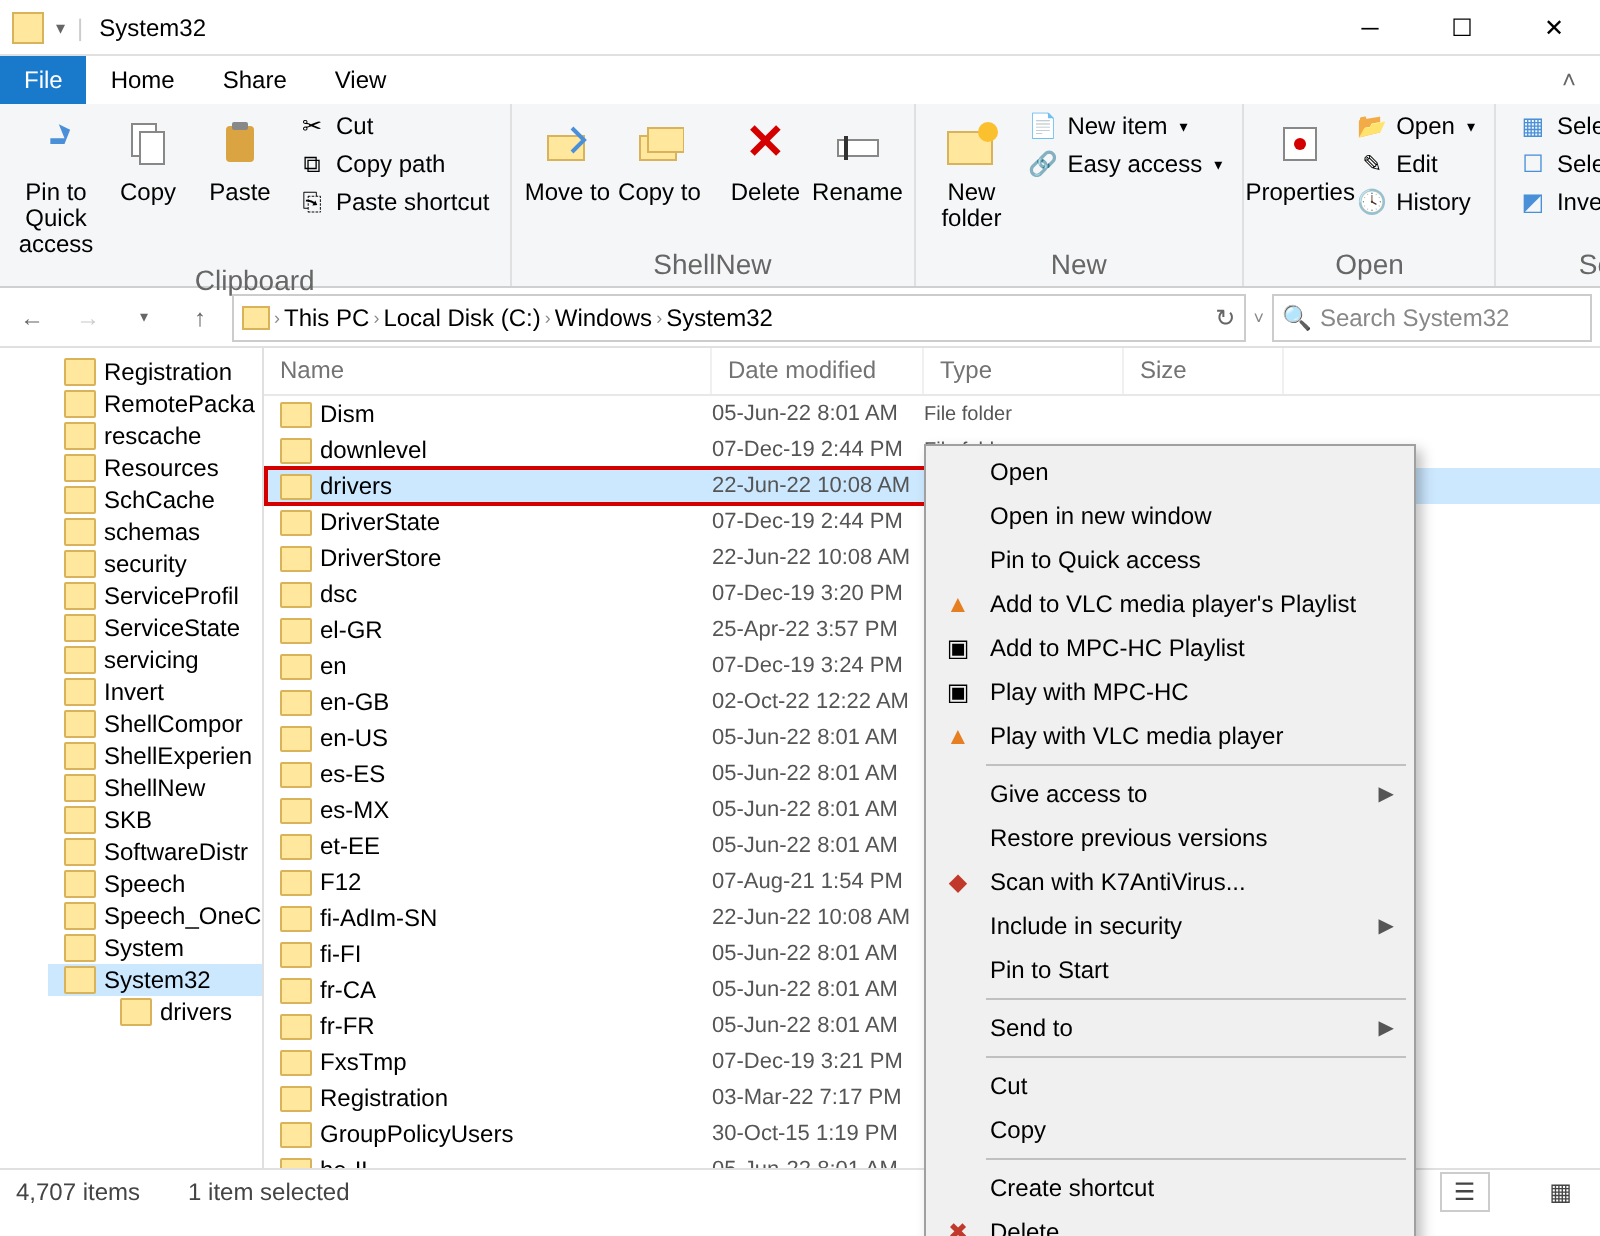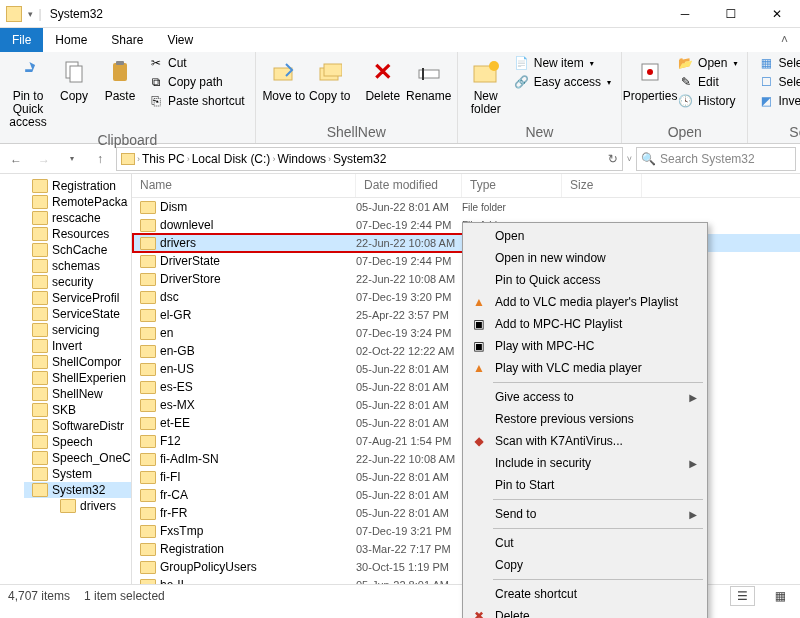"4,707 items" .statusbar { gap: 14px -> 24px }
